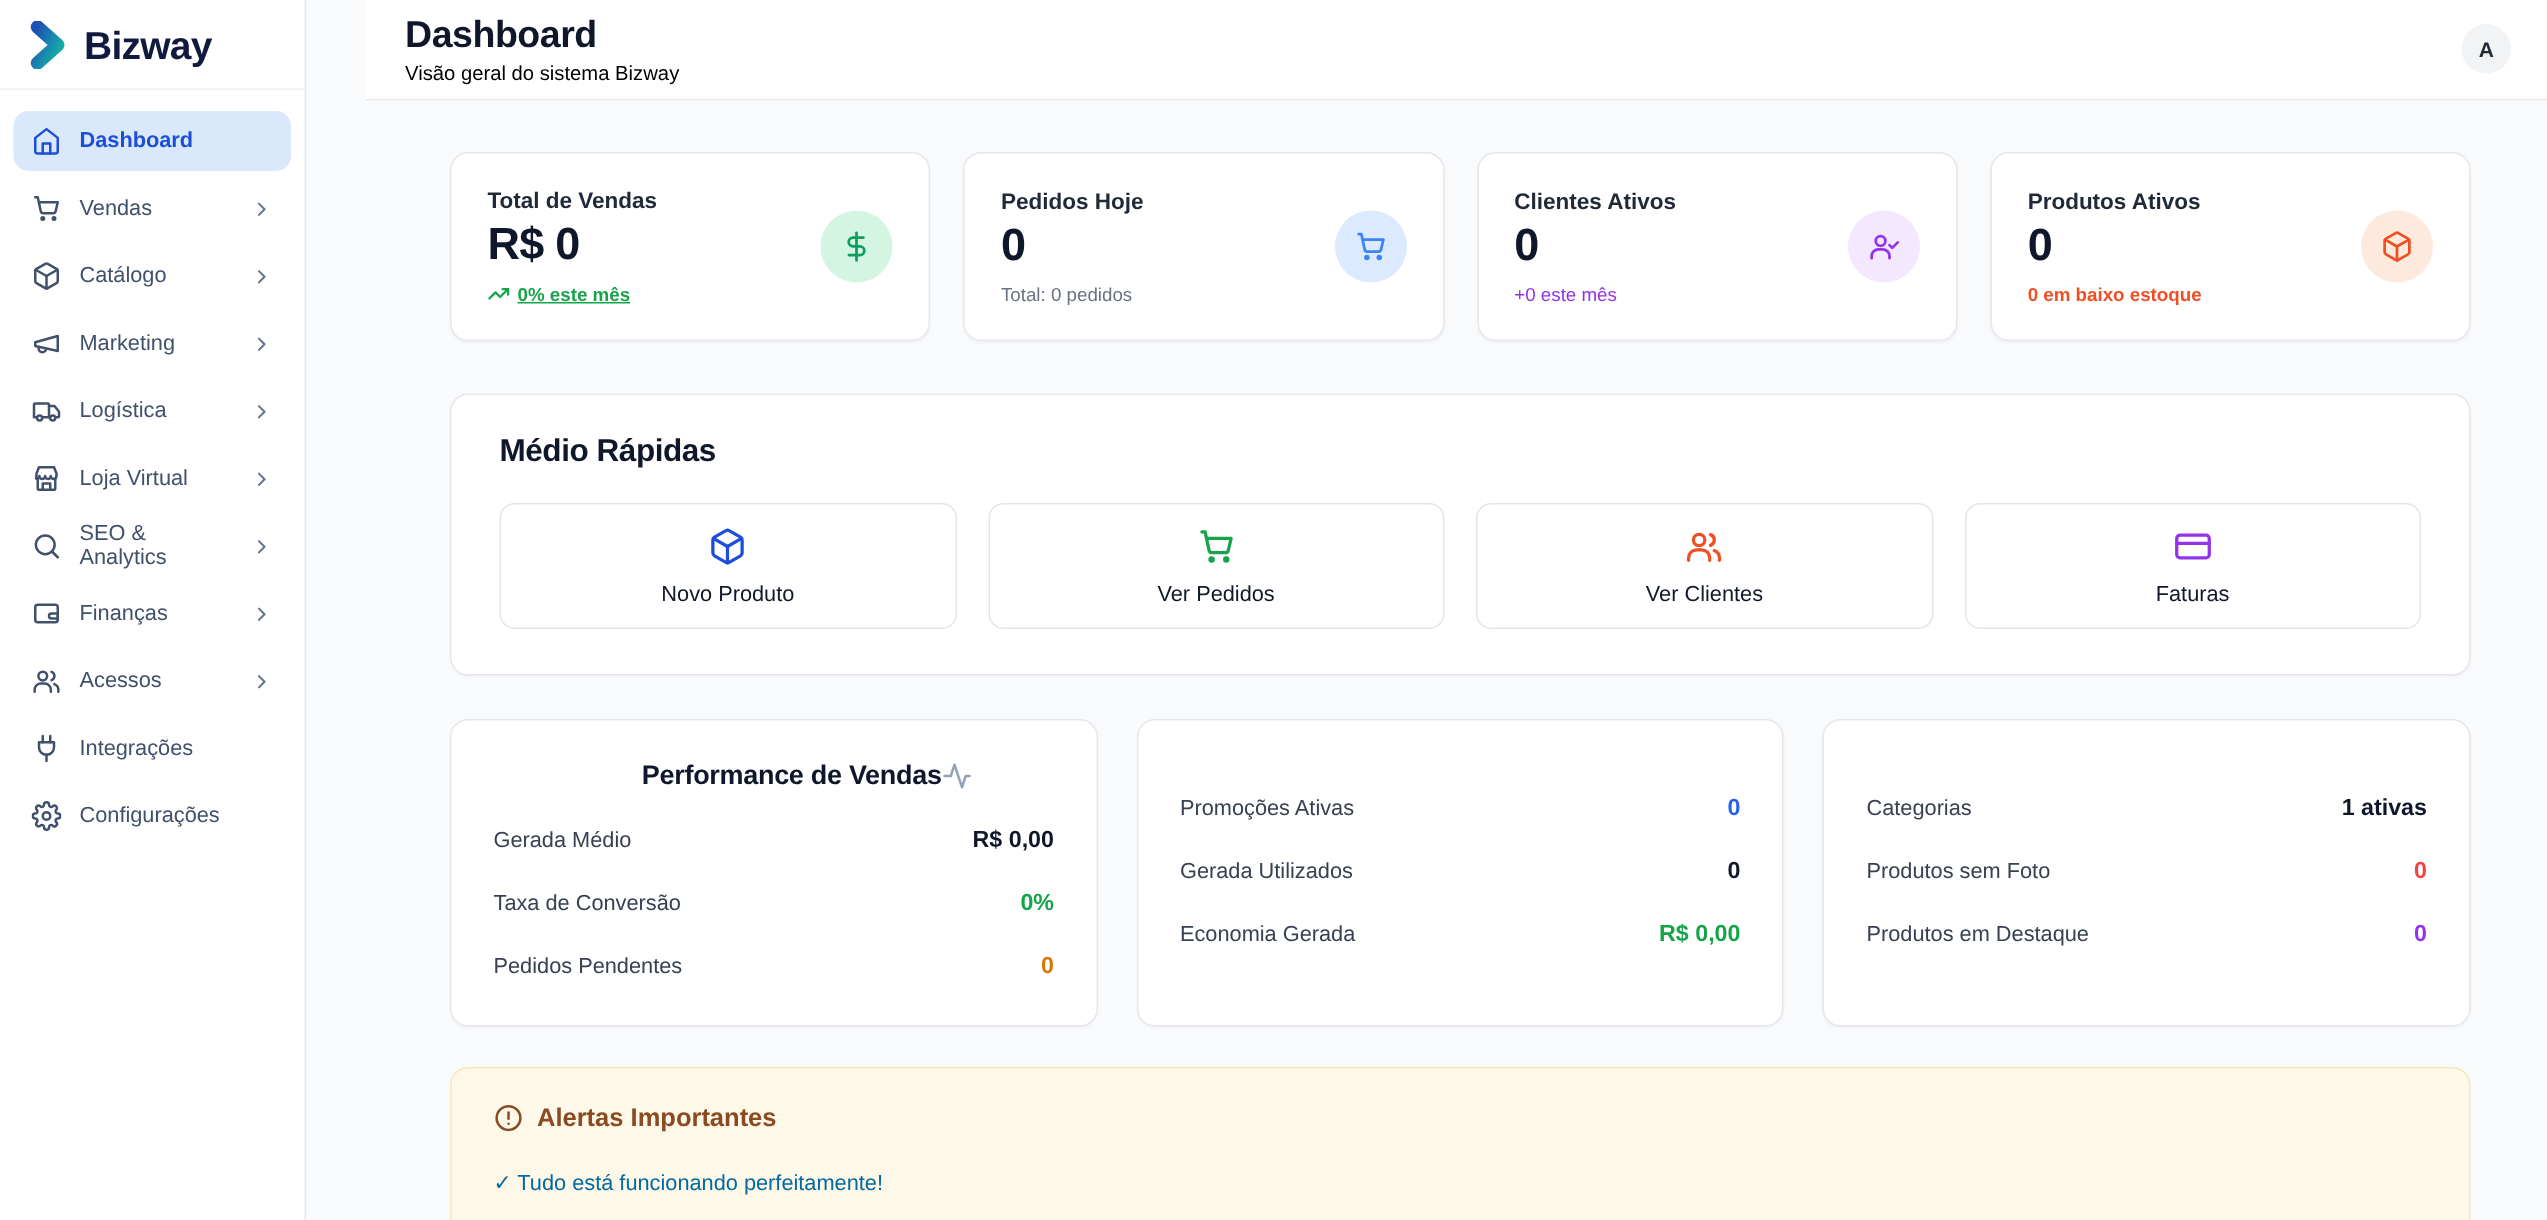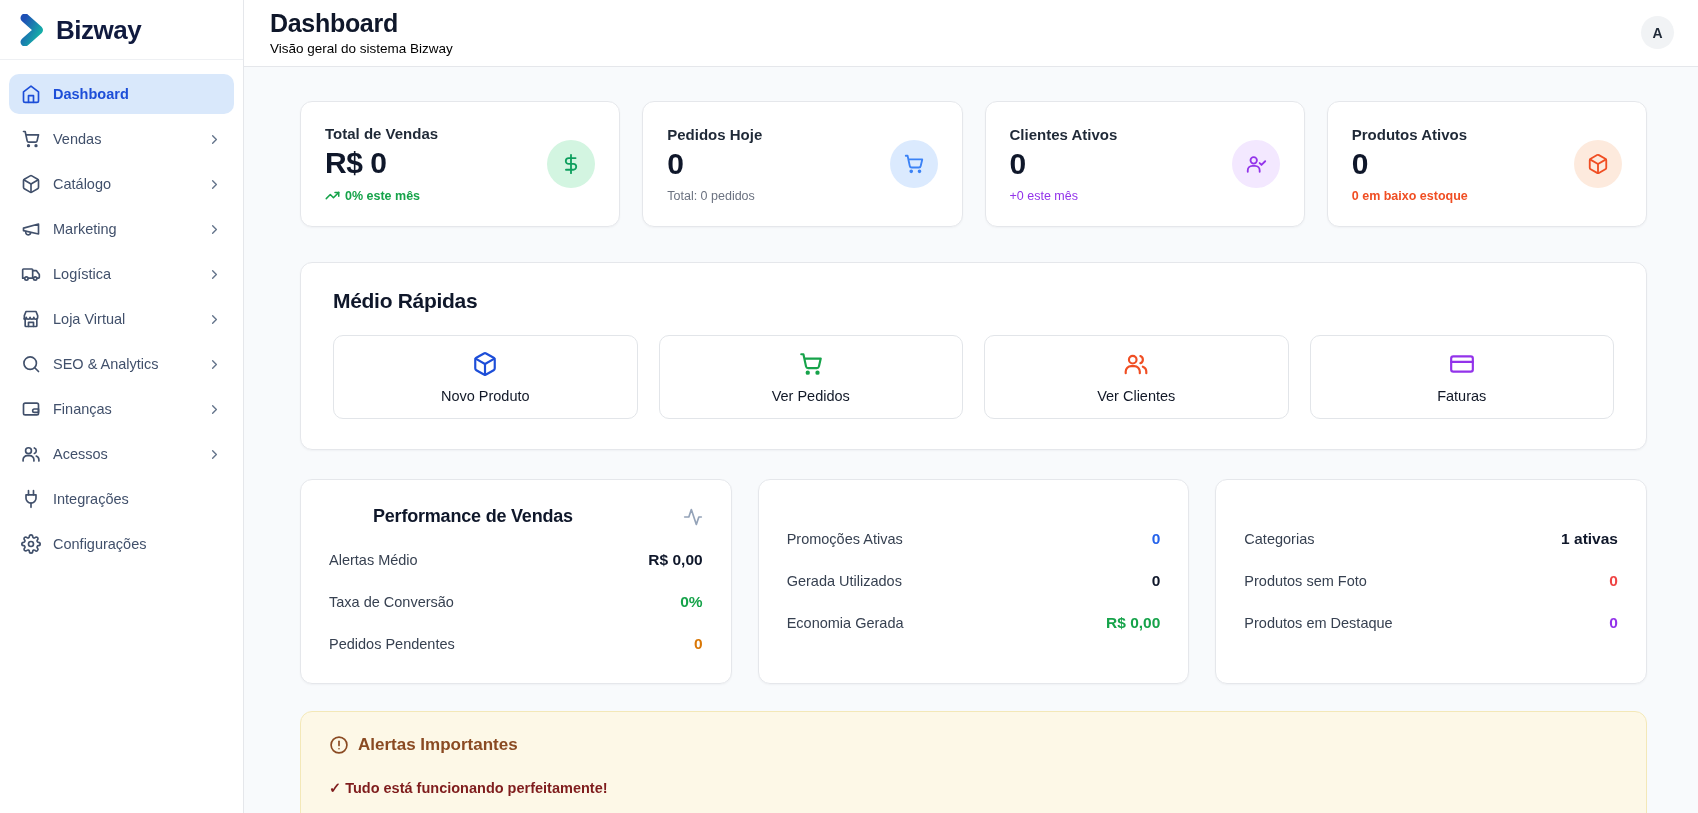"Bizway" .sidebar { width: 244px -> 204px }
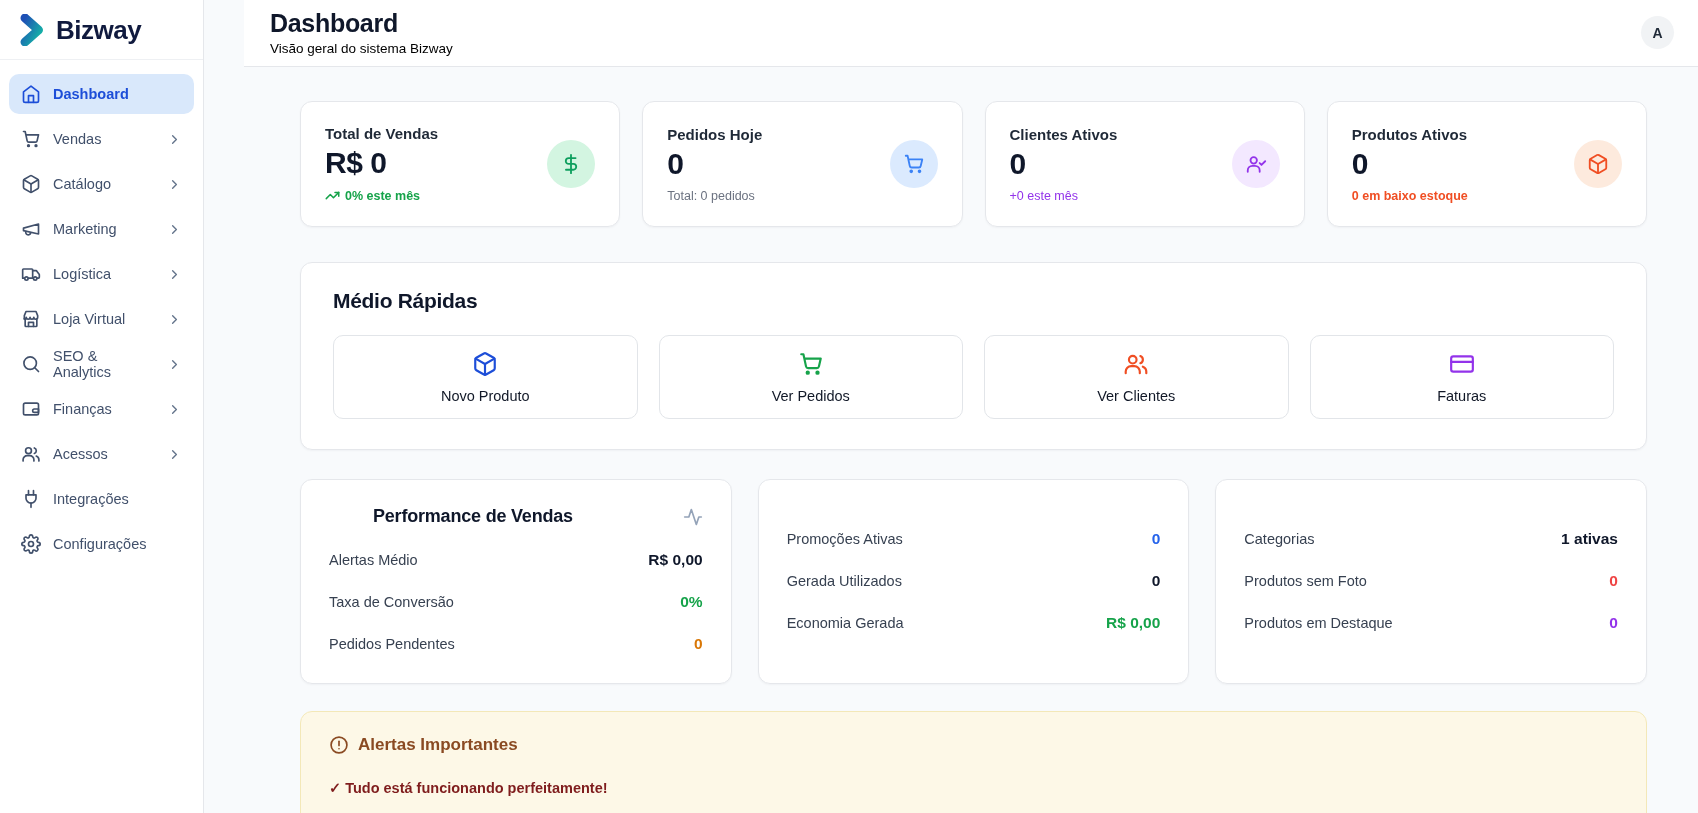"0% este mês" div.stat-sub { text-decoration: none -> underline }
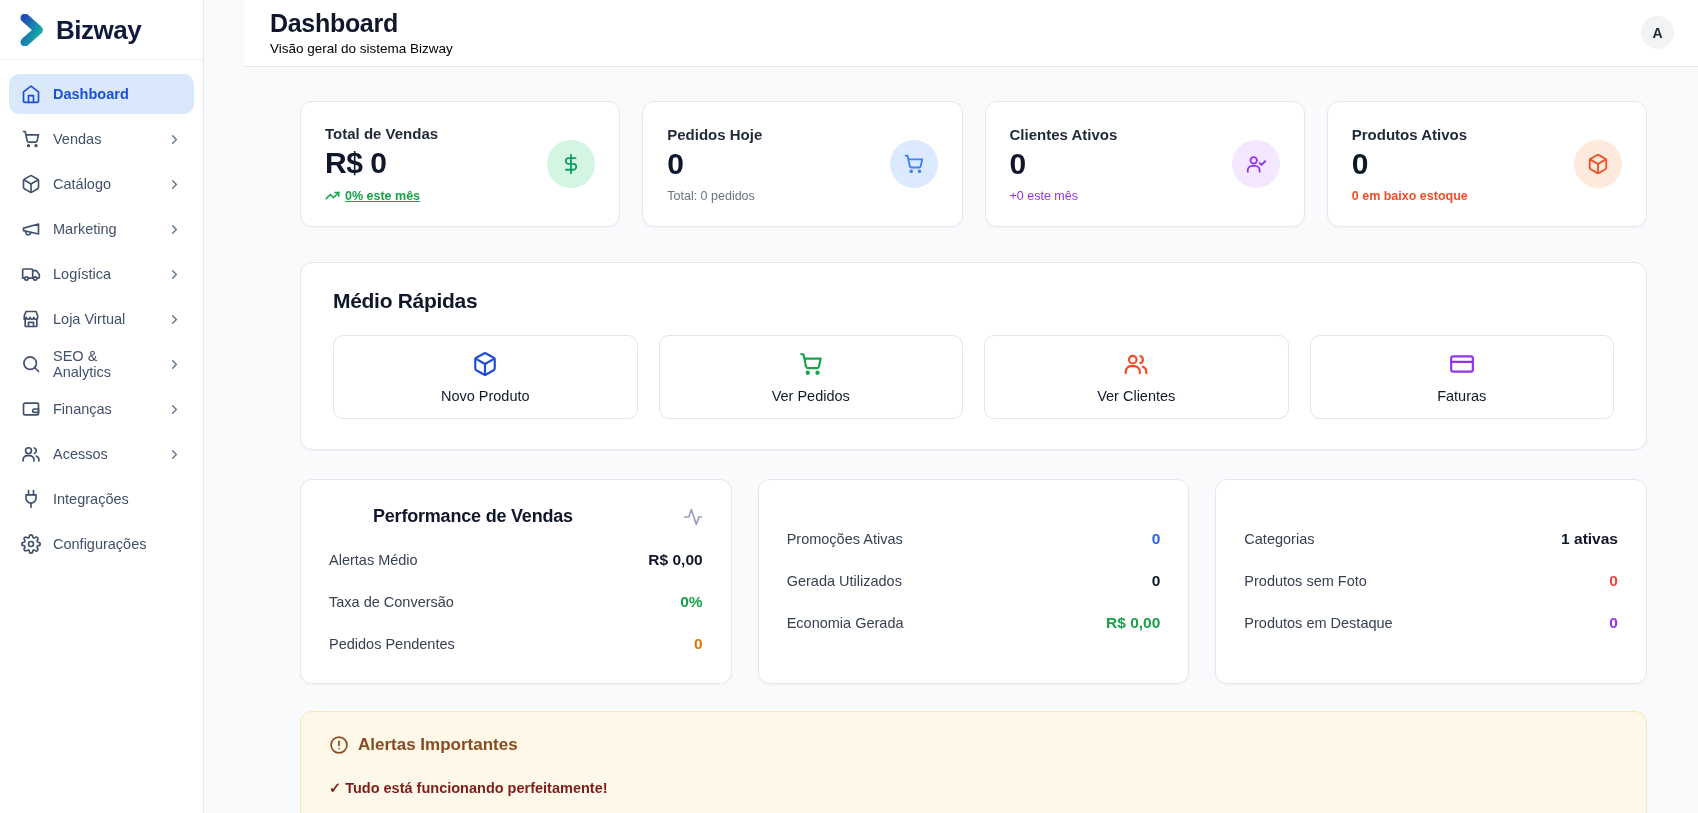"Performance de Vendas" .info-head { justify-content: space-between -> center }
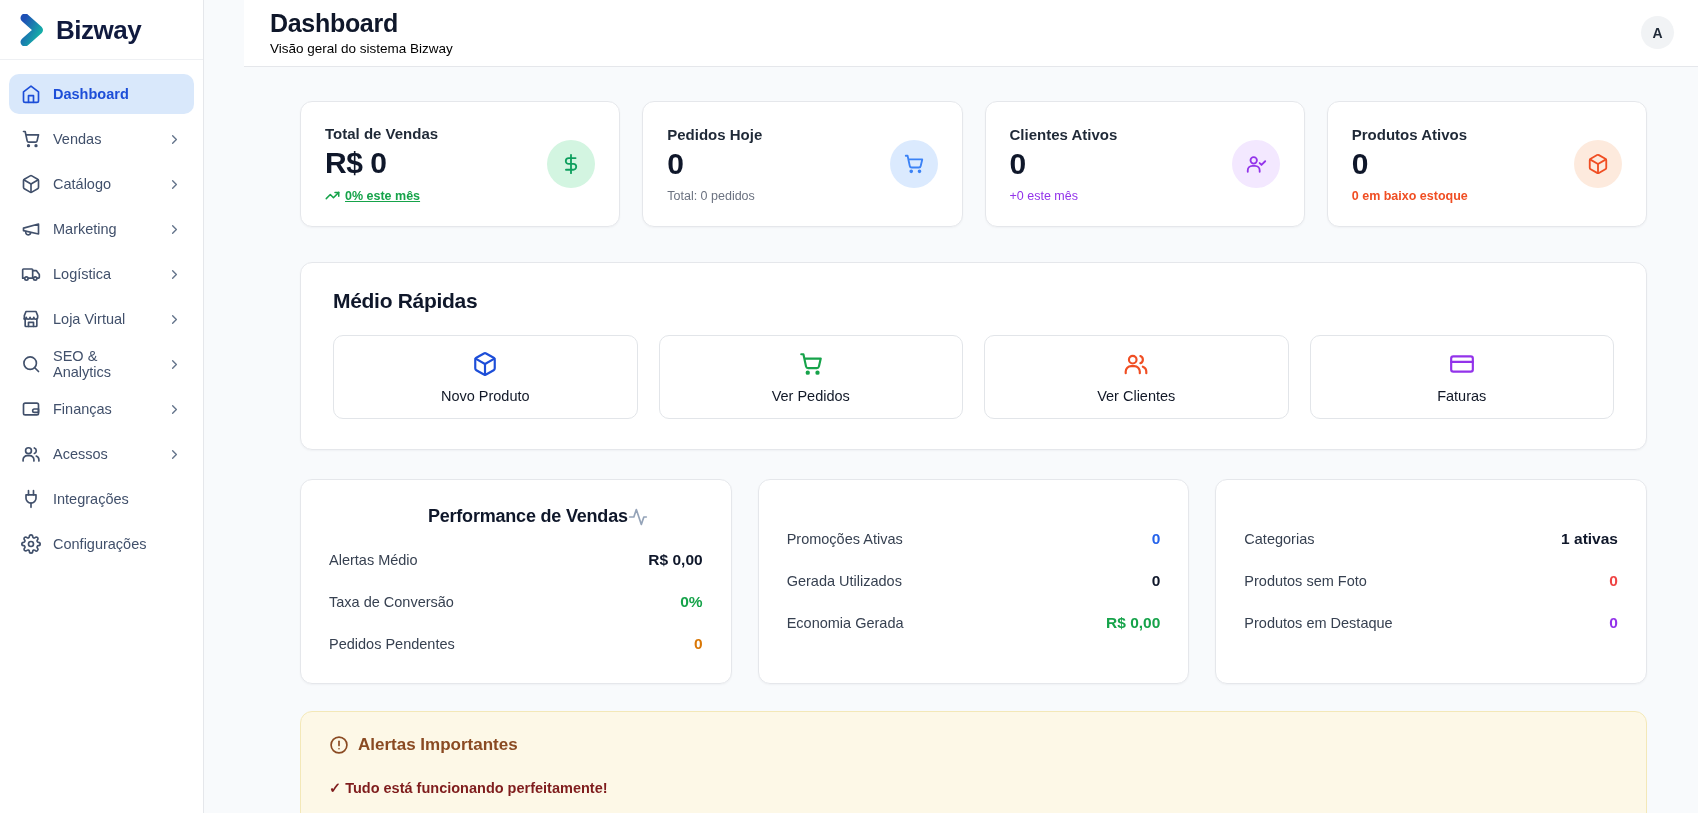"Alertas Médio" span.info-row-label { text: Alertas -> Gerada }
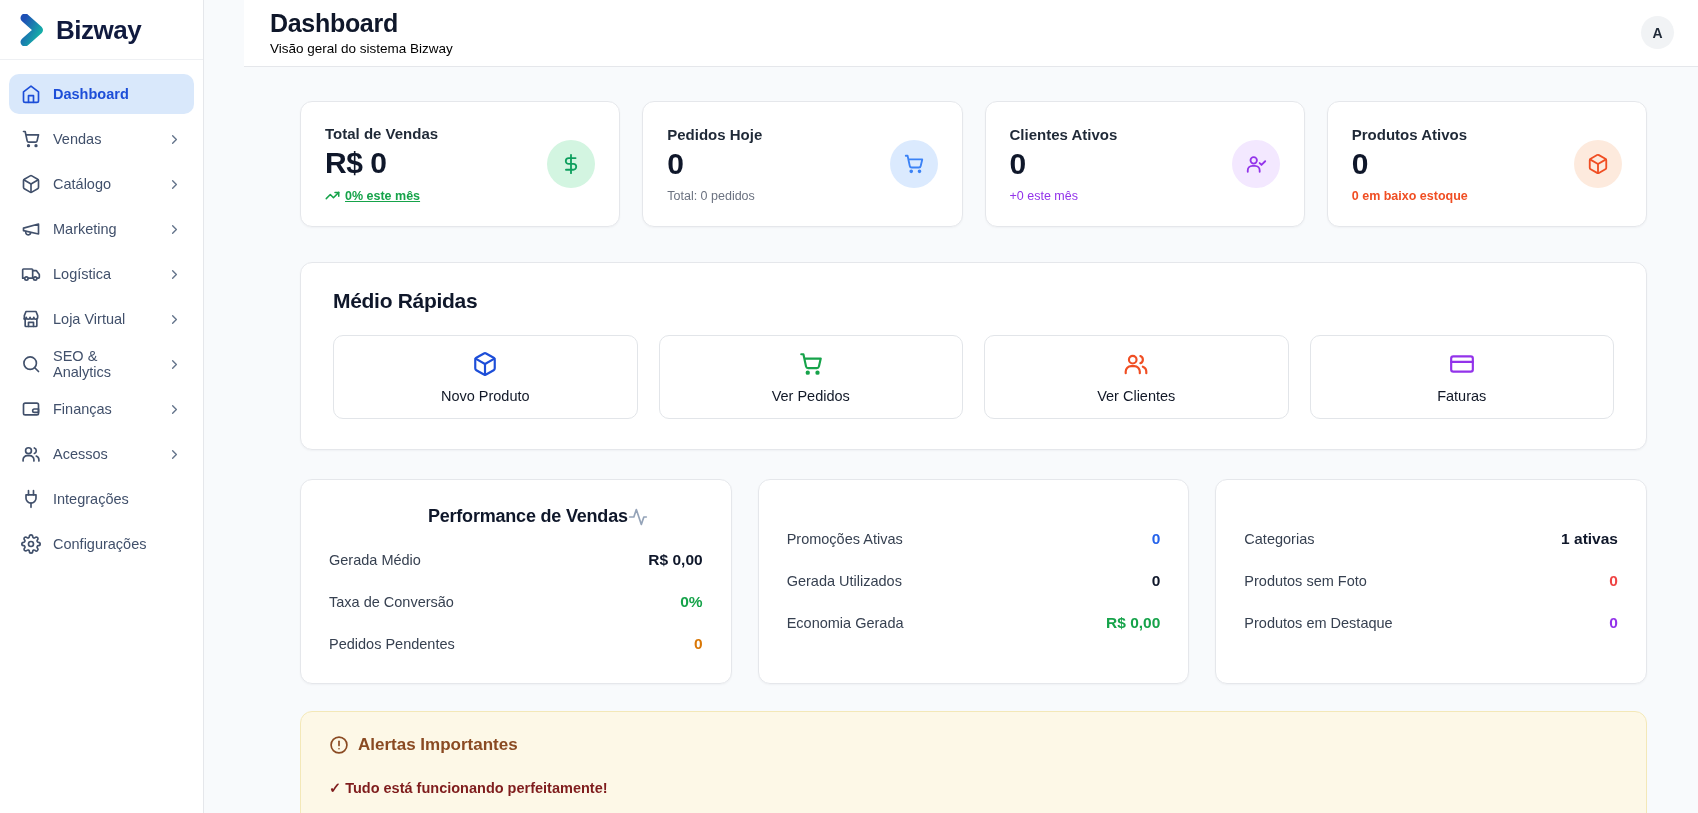"✓ Tudo está funcionando perfeitamente!" .alert-message { color: #7f1d1d -> #0369a1; font-weight: 700 -> 400 }
